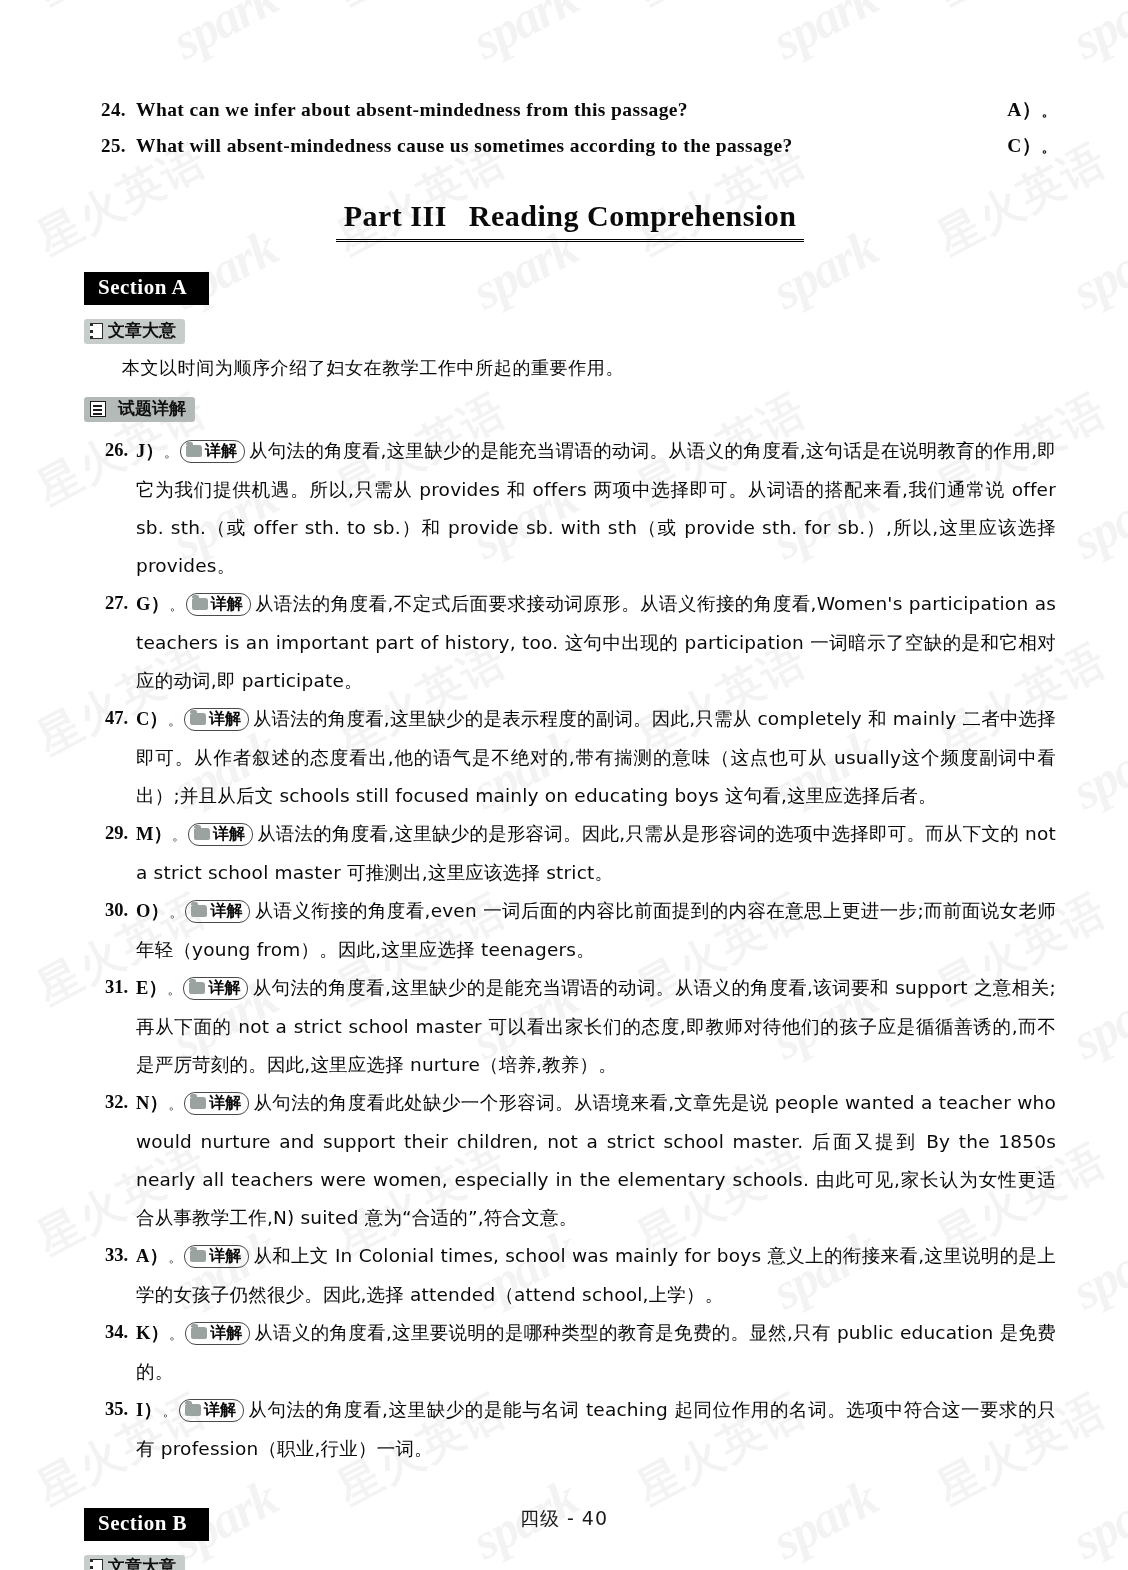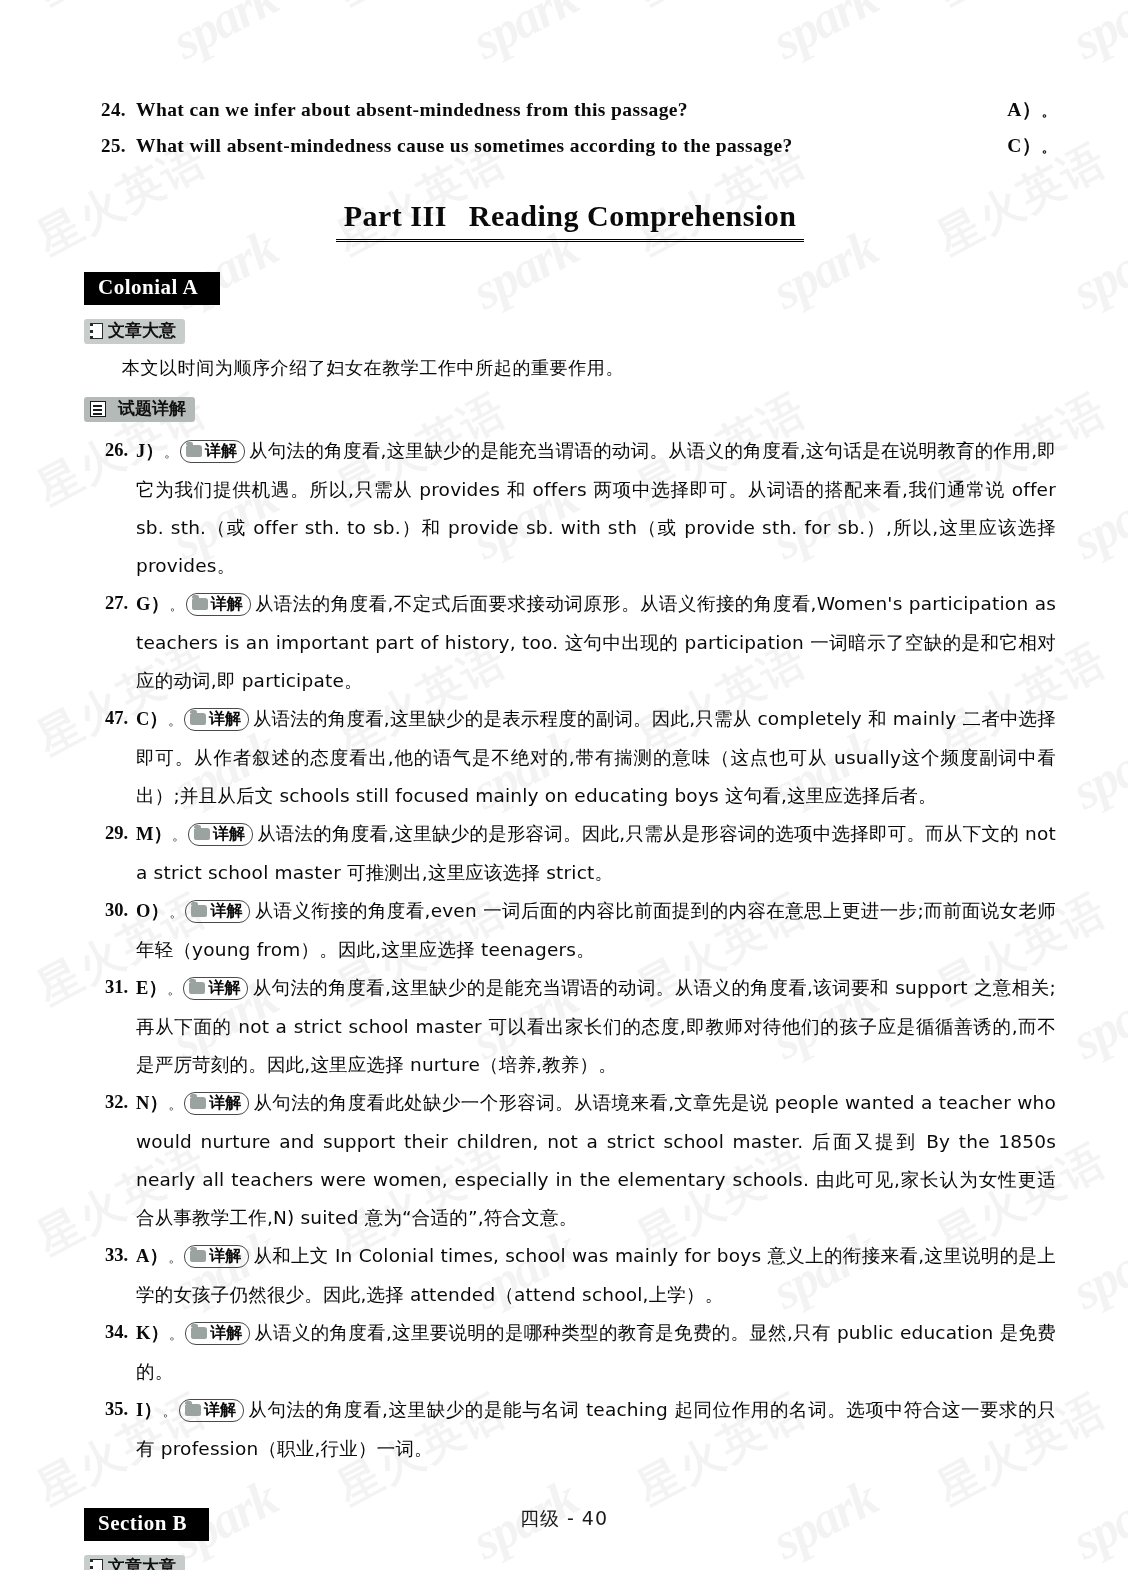"Colonial A" div.section-banner { text: Colonial -> Section }
